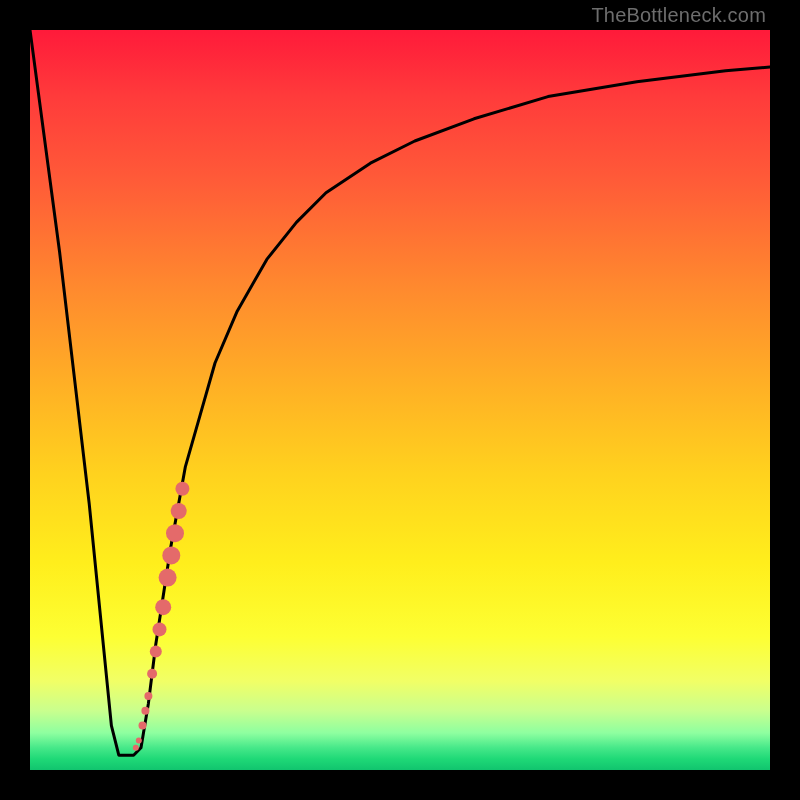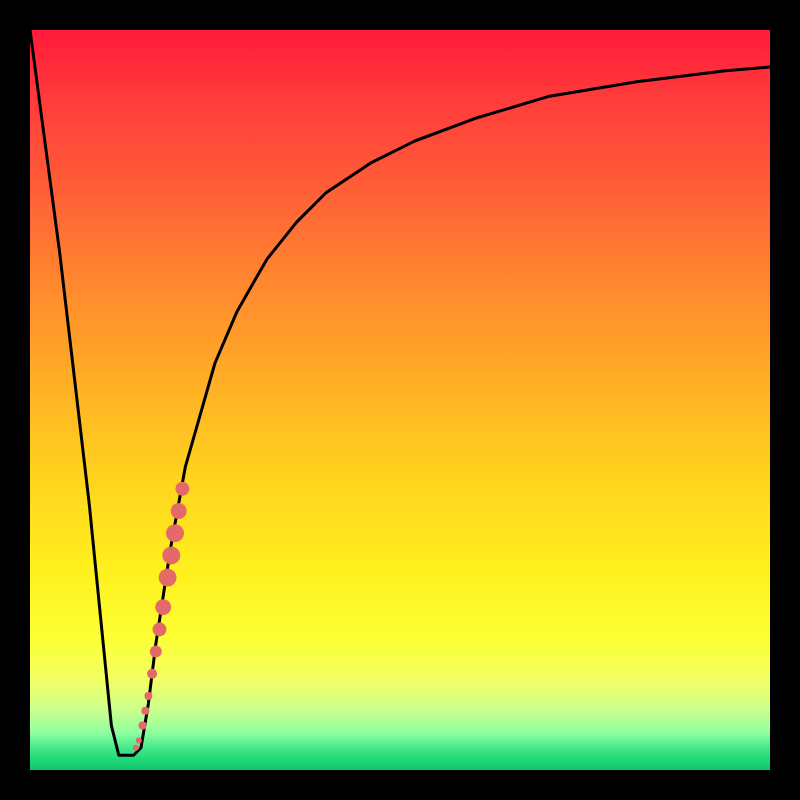"TheBottleneck.com" div.watermark { html: none -> <div>TheBottleneck.com</div> }
